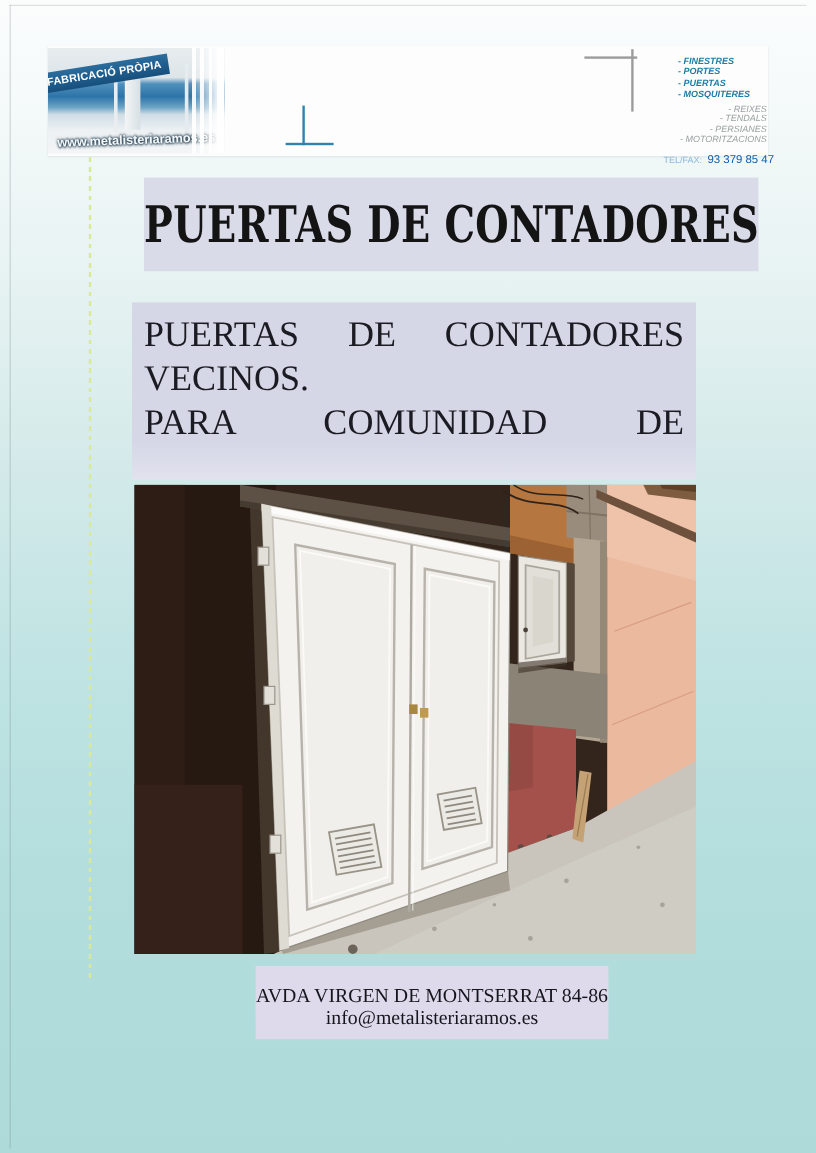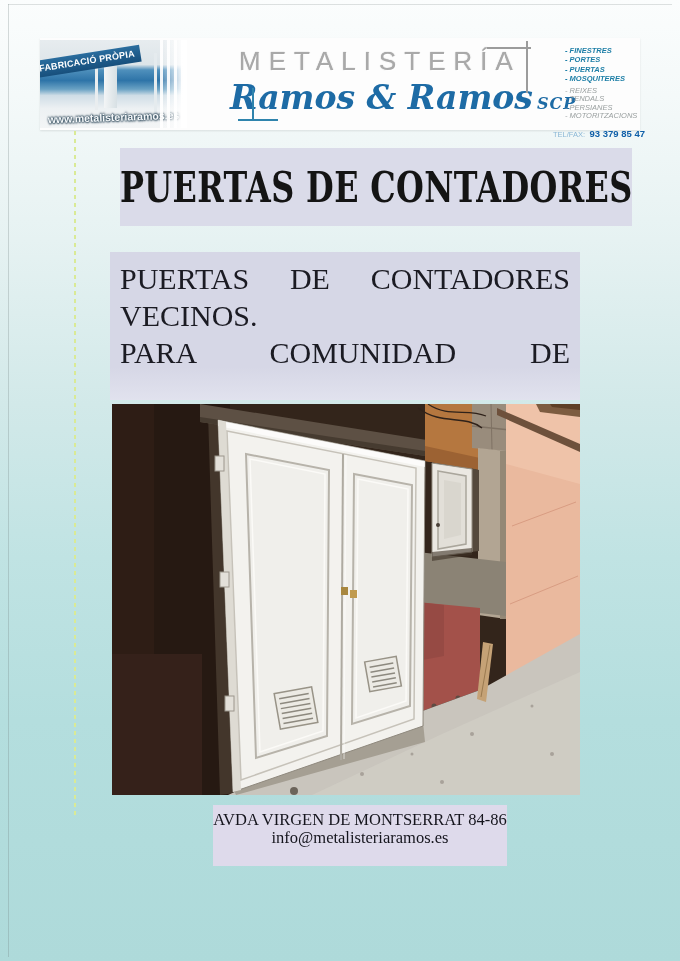"METALISTERÍA" div.brand { html: <div> <div>METALISTERÍA</div> <div><span>Ramos &amp; Ramos</span><span>SCP</span></div> </div> -> none }
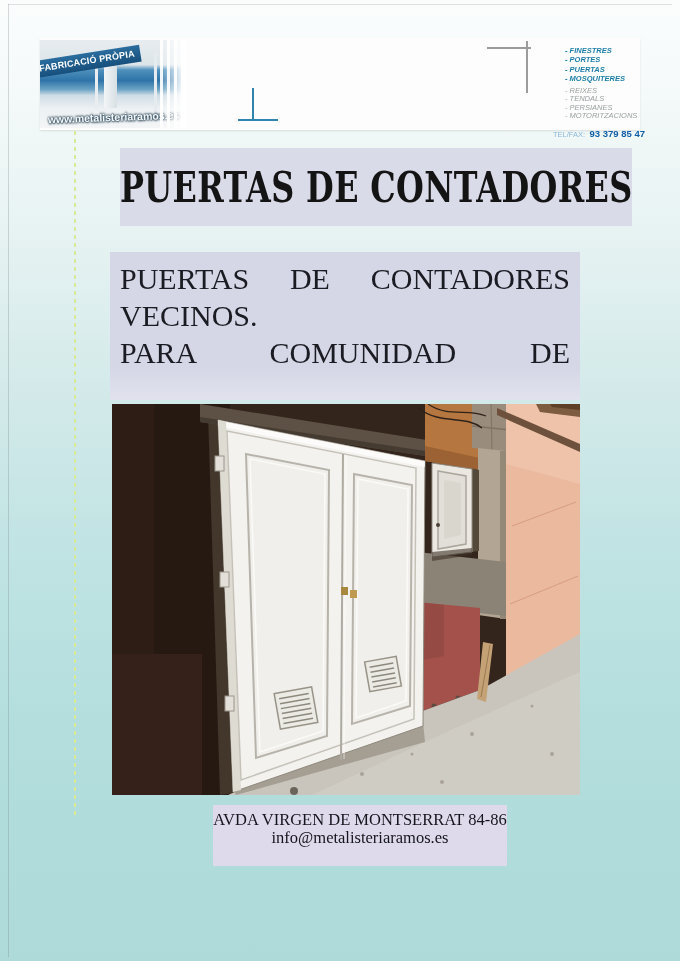"- REIXES" .svc-s { text-align: none -> right }
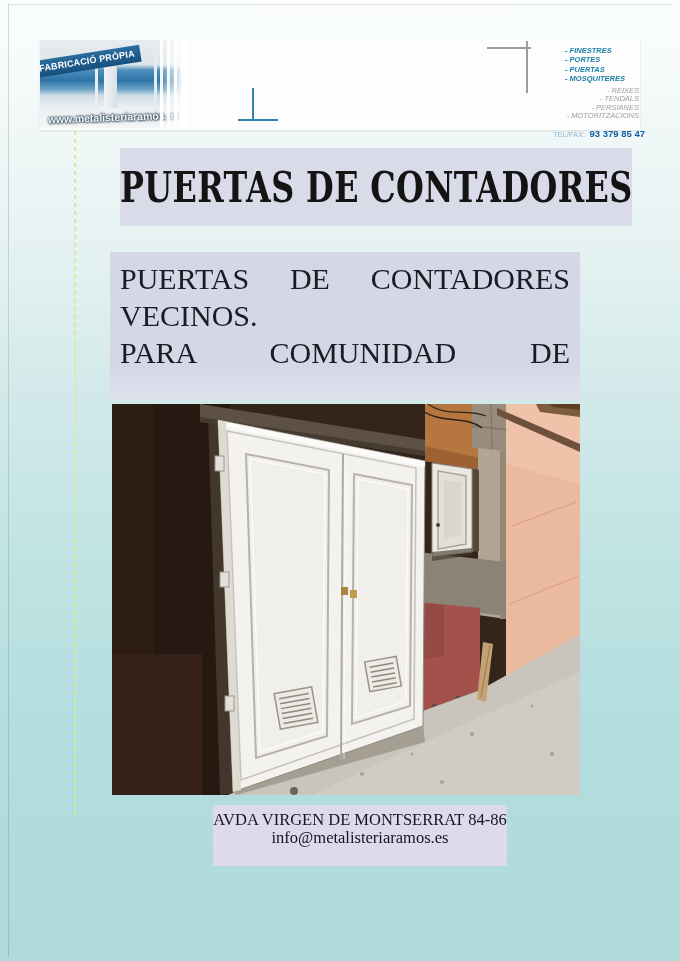"93 379 85 47" .telfax-num { font-weight: bold -> normal }
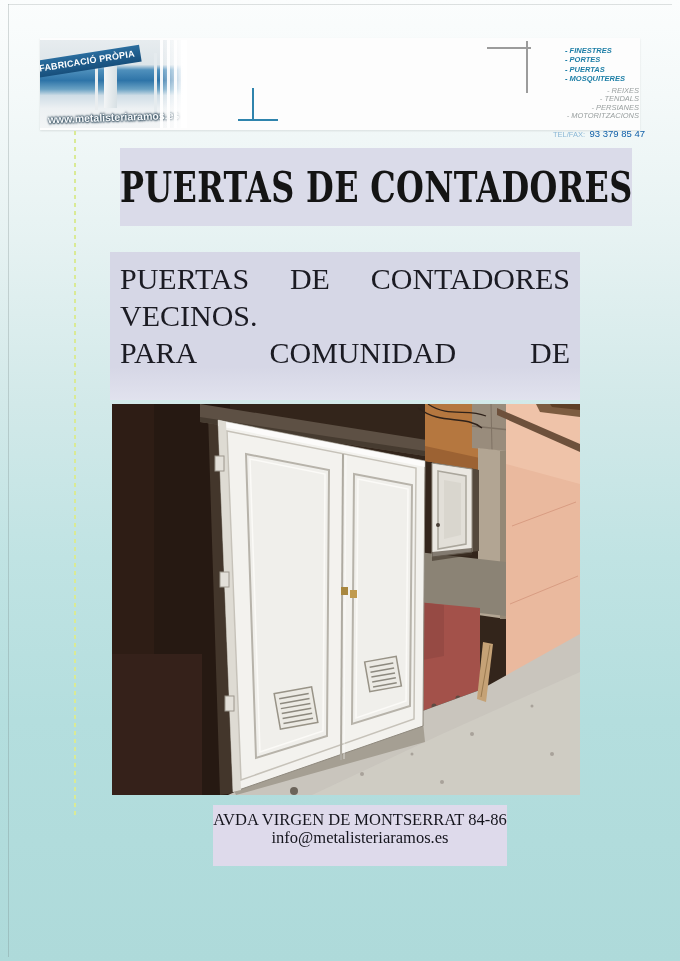"AVDA VIRGEN DE MONTSERRAT 84-86" .footer-box { padding-top: 6px -> 16px }
